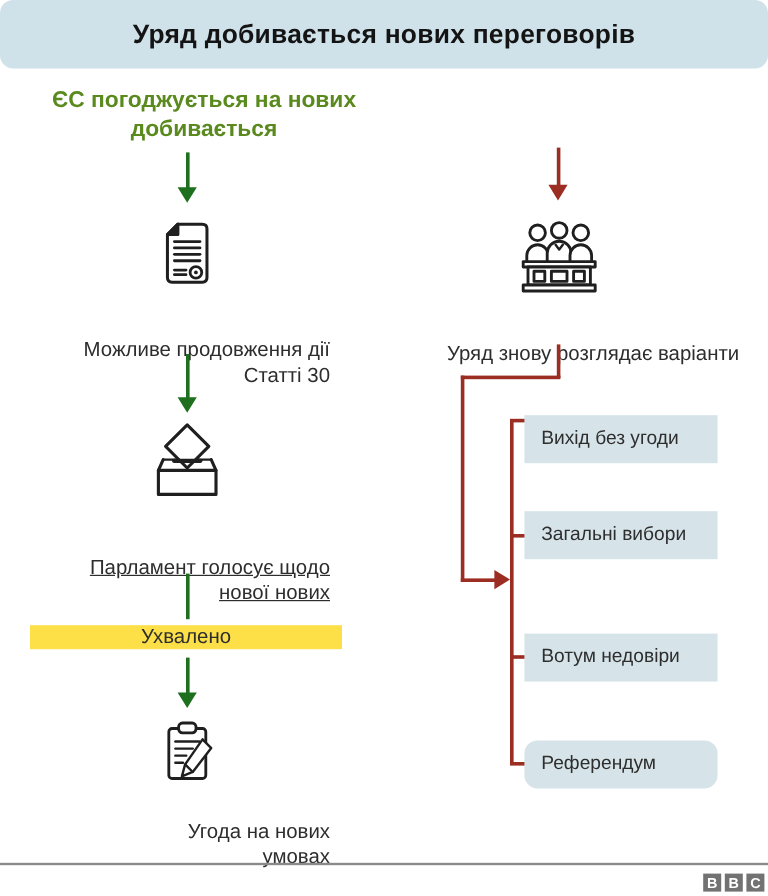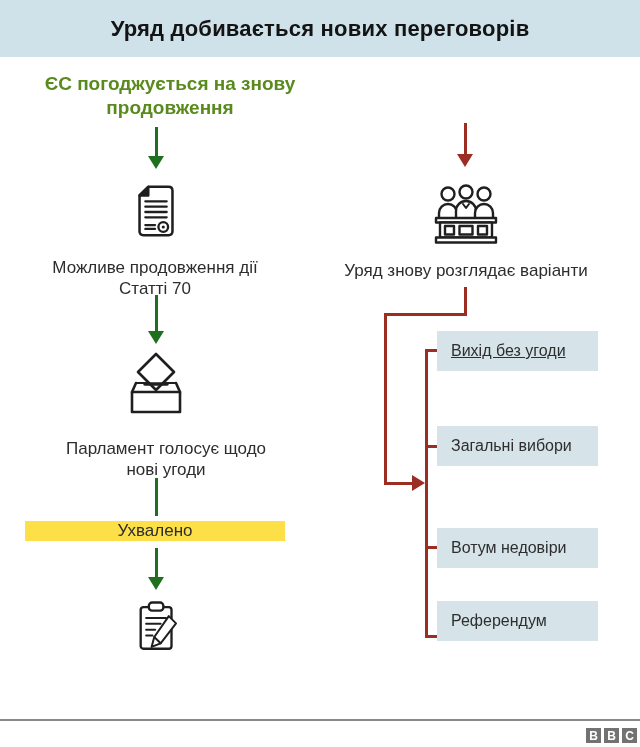"Уряд добивається нових переговорів" .header { border-radius: none -> 11px }
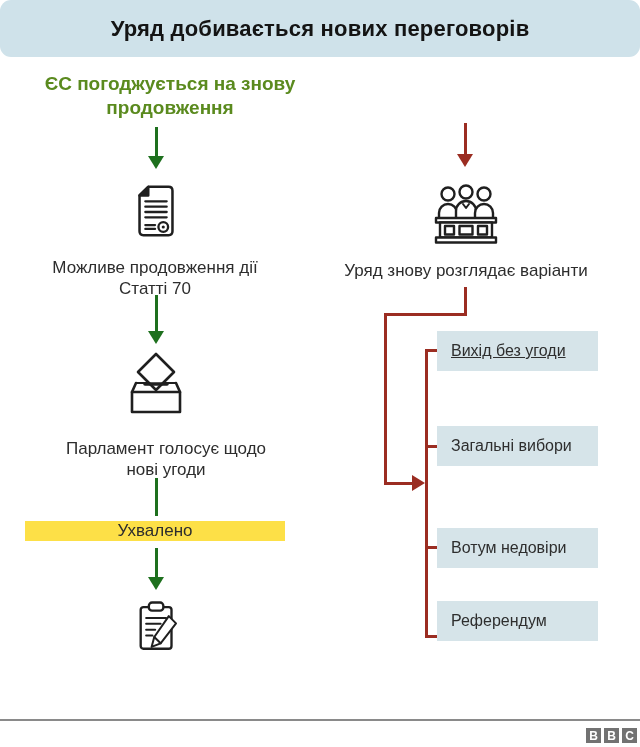"ЄС погоджується на знову" span.ln { text: знову -> нових }
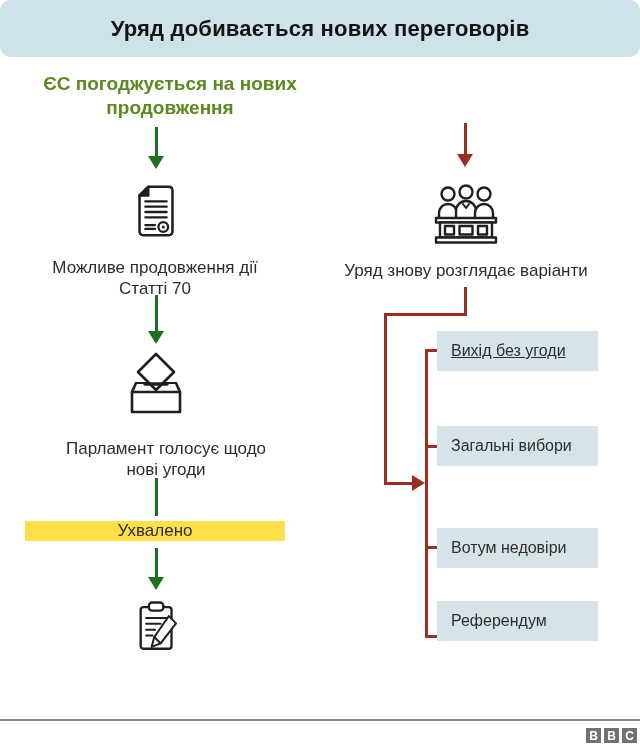"продовження" span.ln { text: продовження -> добивається }
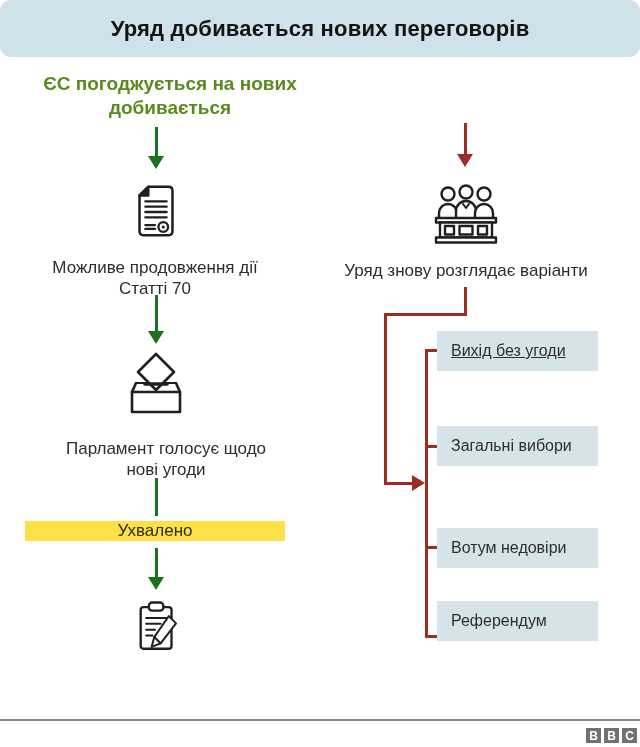"Можливе продовження дії" .label { margin-top: none -> 24px; text-align: center -> right }
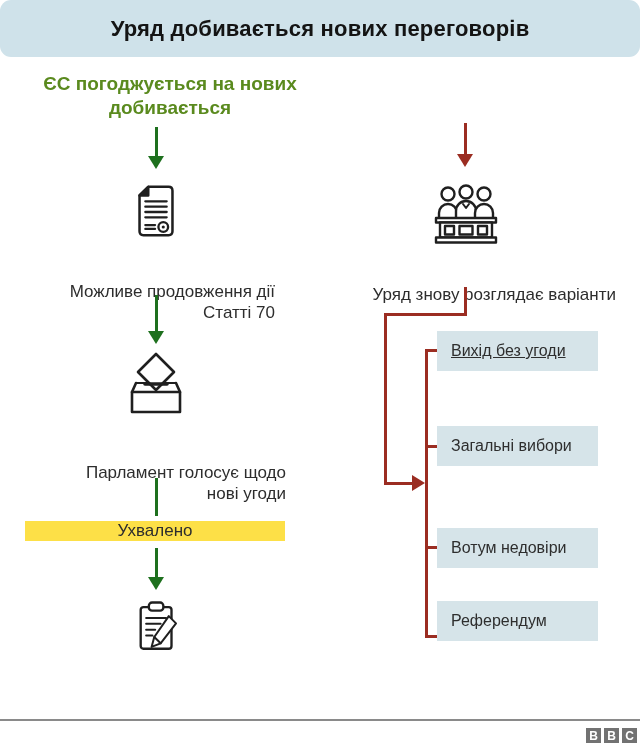"Статті 70" span.ln { text: 70 -> 30 }
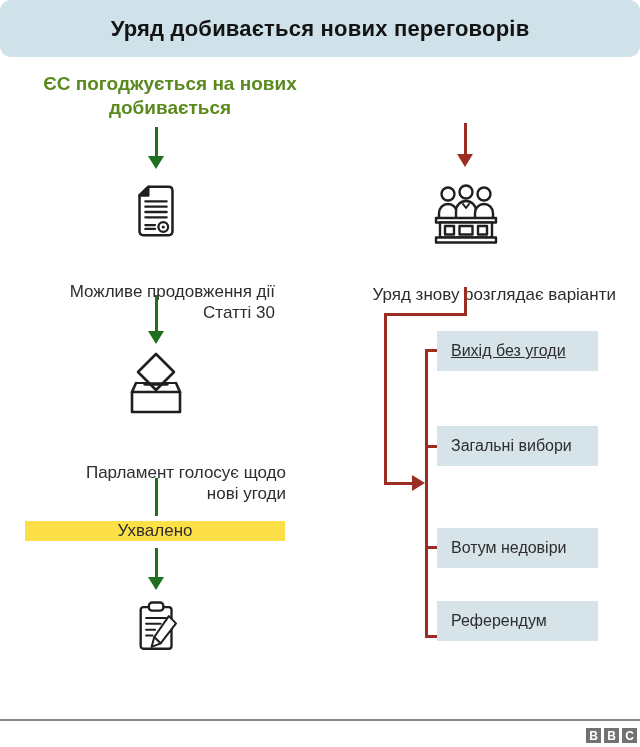"Вихід без угоди" div.option-box { text-decoration: underline -> none; top: 331px -> 346px }
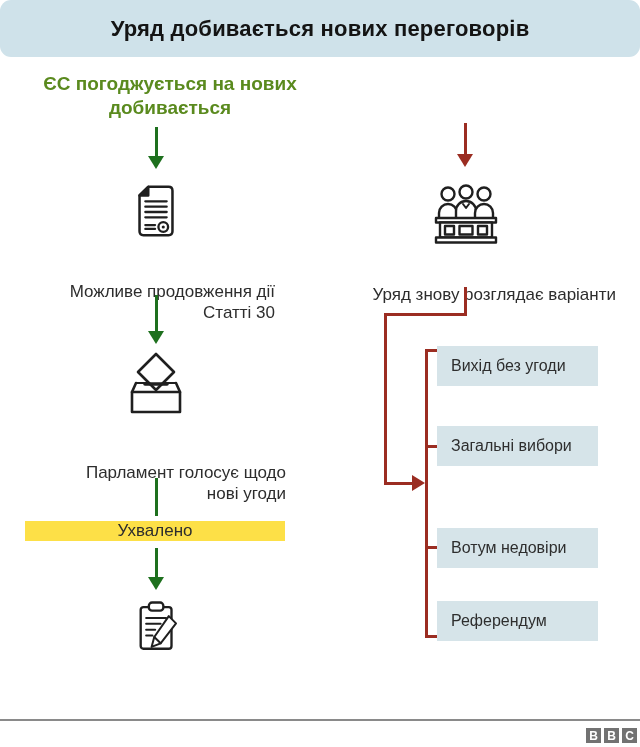"Парламент голосує щодо" div.label { left: 46px -> 35px; text-decoration: none -> underline }
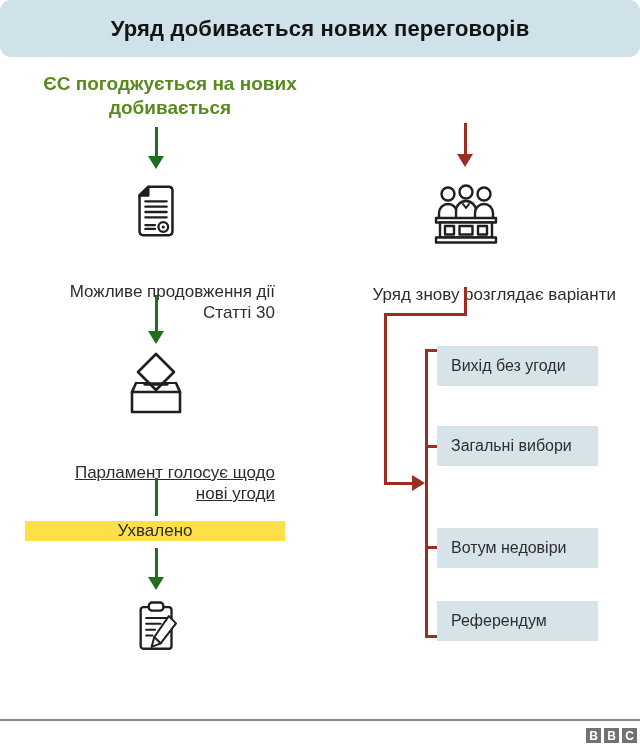"нові угоди" span.ln { text: нові угоди -> нової нових }
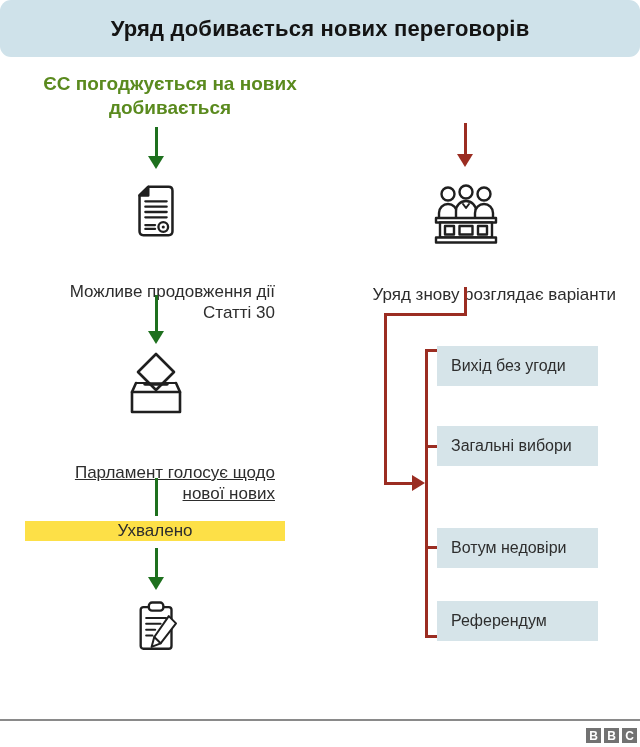"Референдум" div.option-box { border-radius: none -> 11px; top: 601px -> 617px }
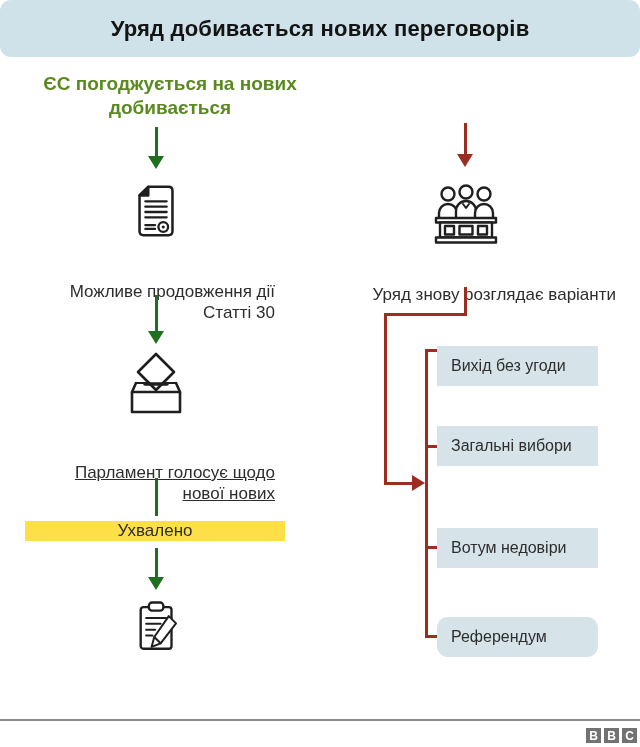"Угода на нових" div.label { html: none -> <div> <span>Угода на нових</span> <span>умовах</span> </div> }
